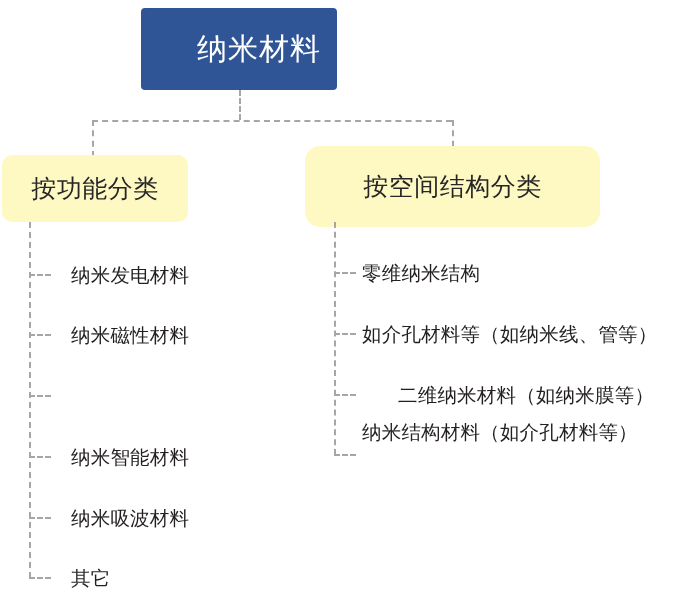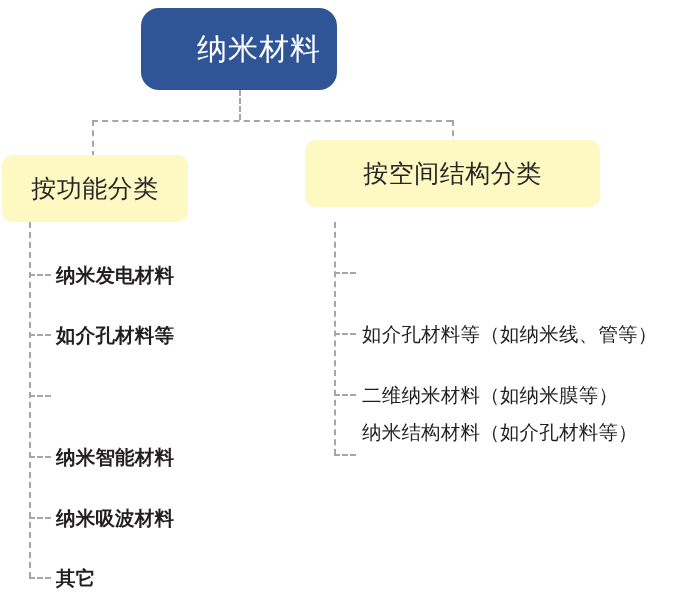"纳米材料" .node-root { border-radius: 18px -> 4px }
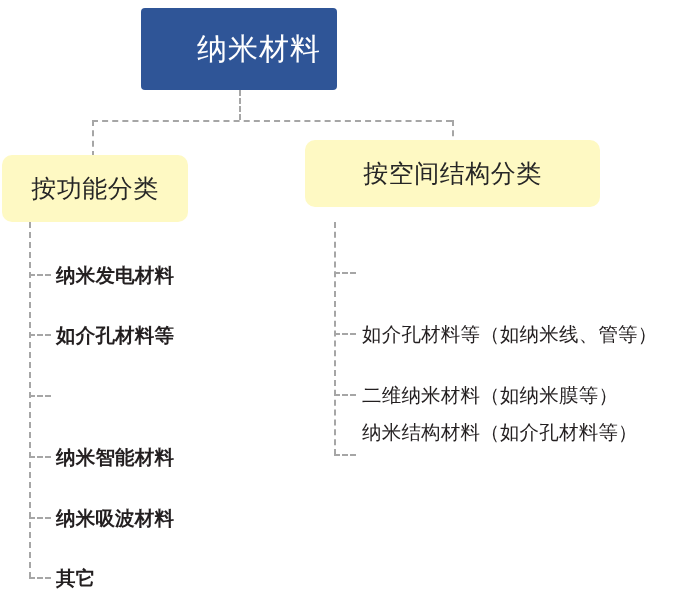"按空间结构分类" .node-branch-right { border-radius: none -> 15px; height: 67px -> 81px; top: 140px -> 146px }
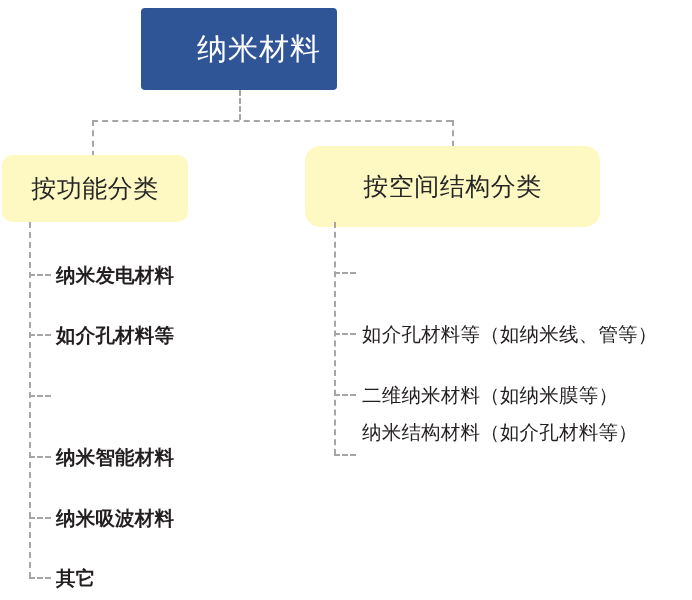"纳米发电材料" .leaf-left { font-weight: bold -> none; left: 56px -> 71px }
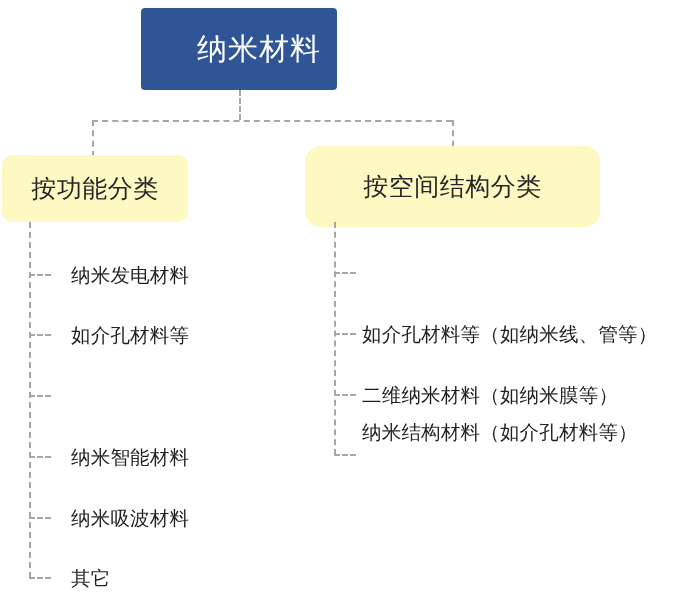"零维纳米结构" div.leaf { html: none -> <div>零维纳米结构</div> }
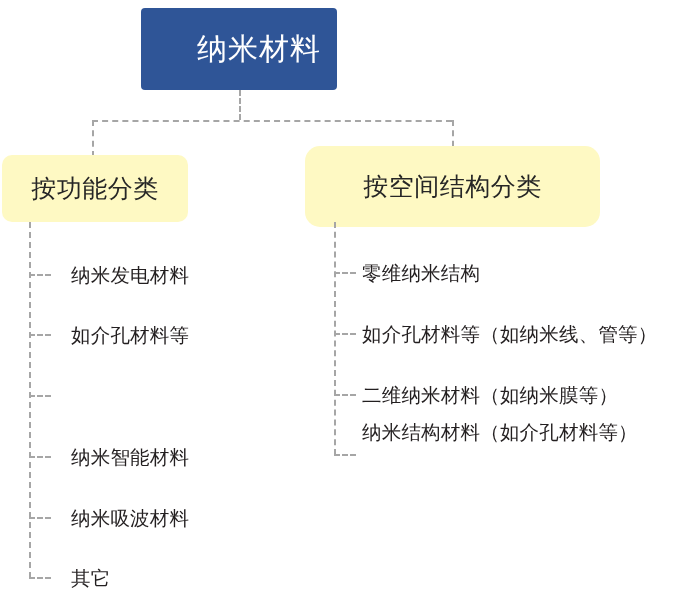"如介孔材料等" div.leaf { text: 如介孔材料等 -> 纳米磁性材料 }
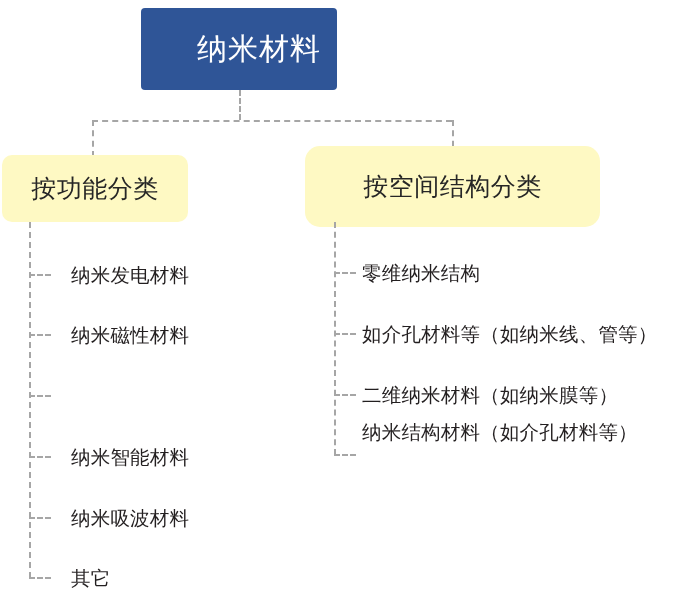"二维纳米材料（如纳米膜等）" div.leaf { margin-left: none -> 36px }
